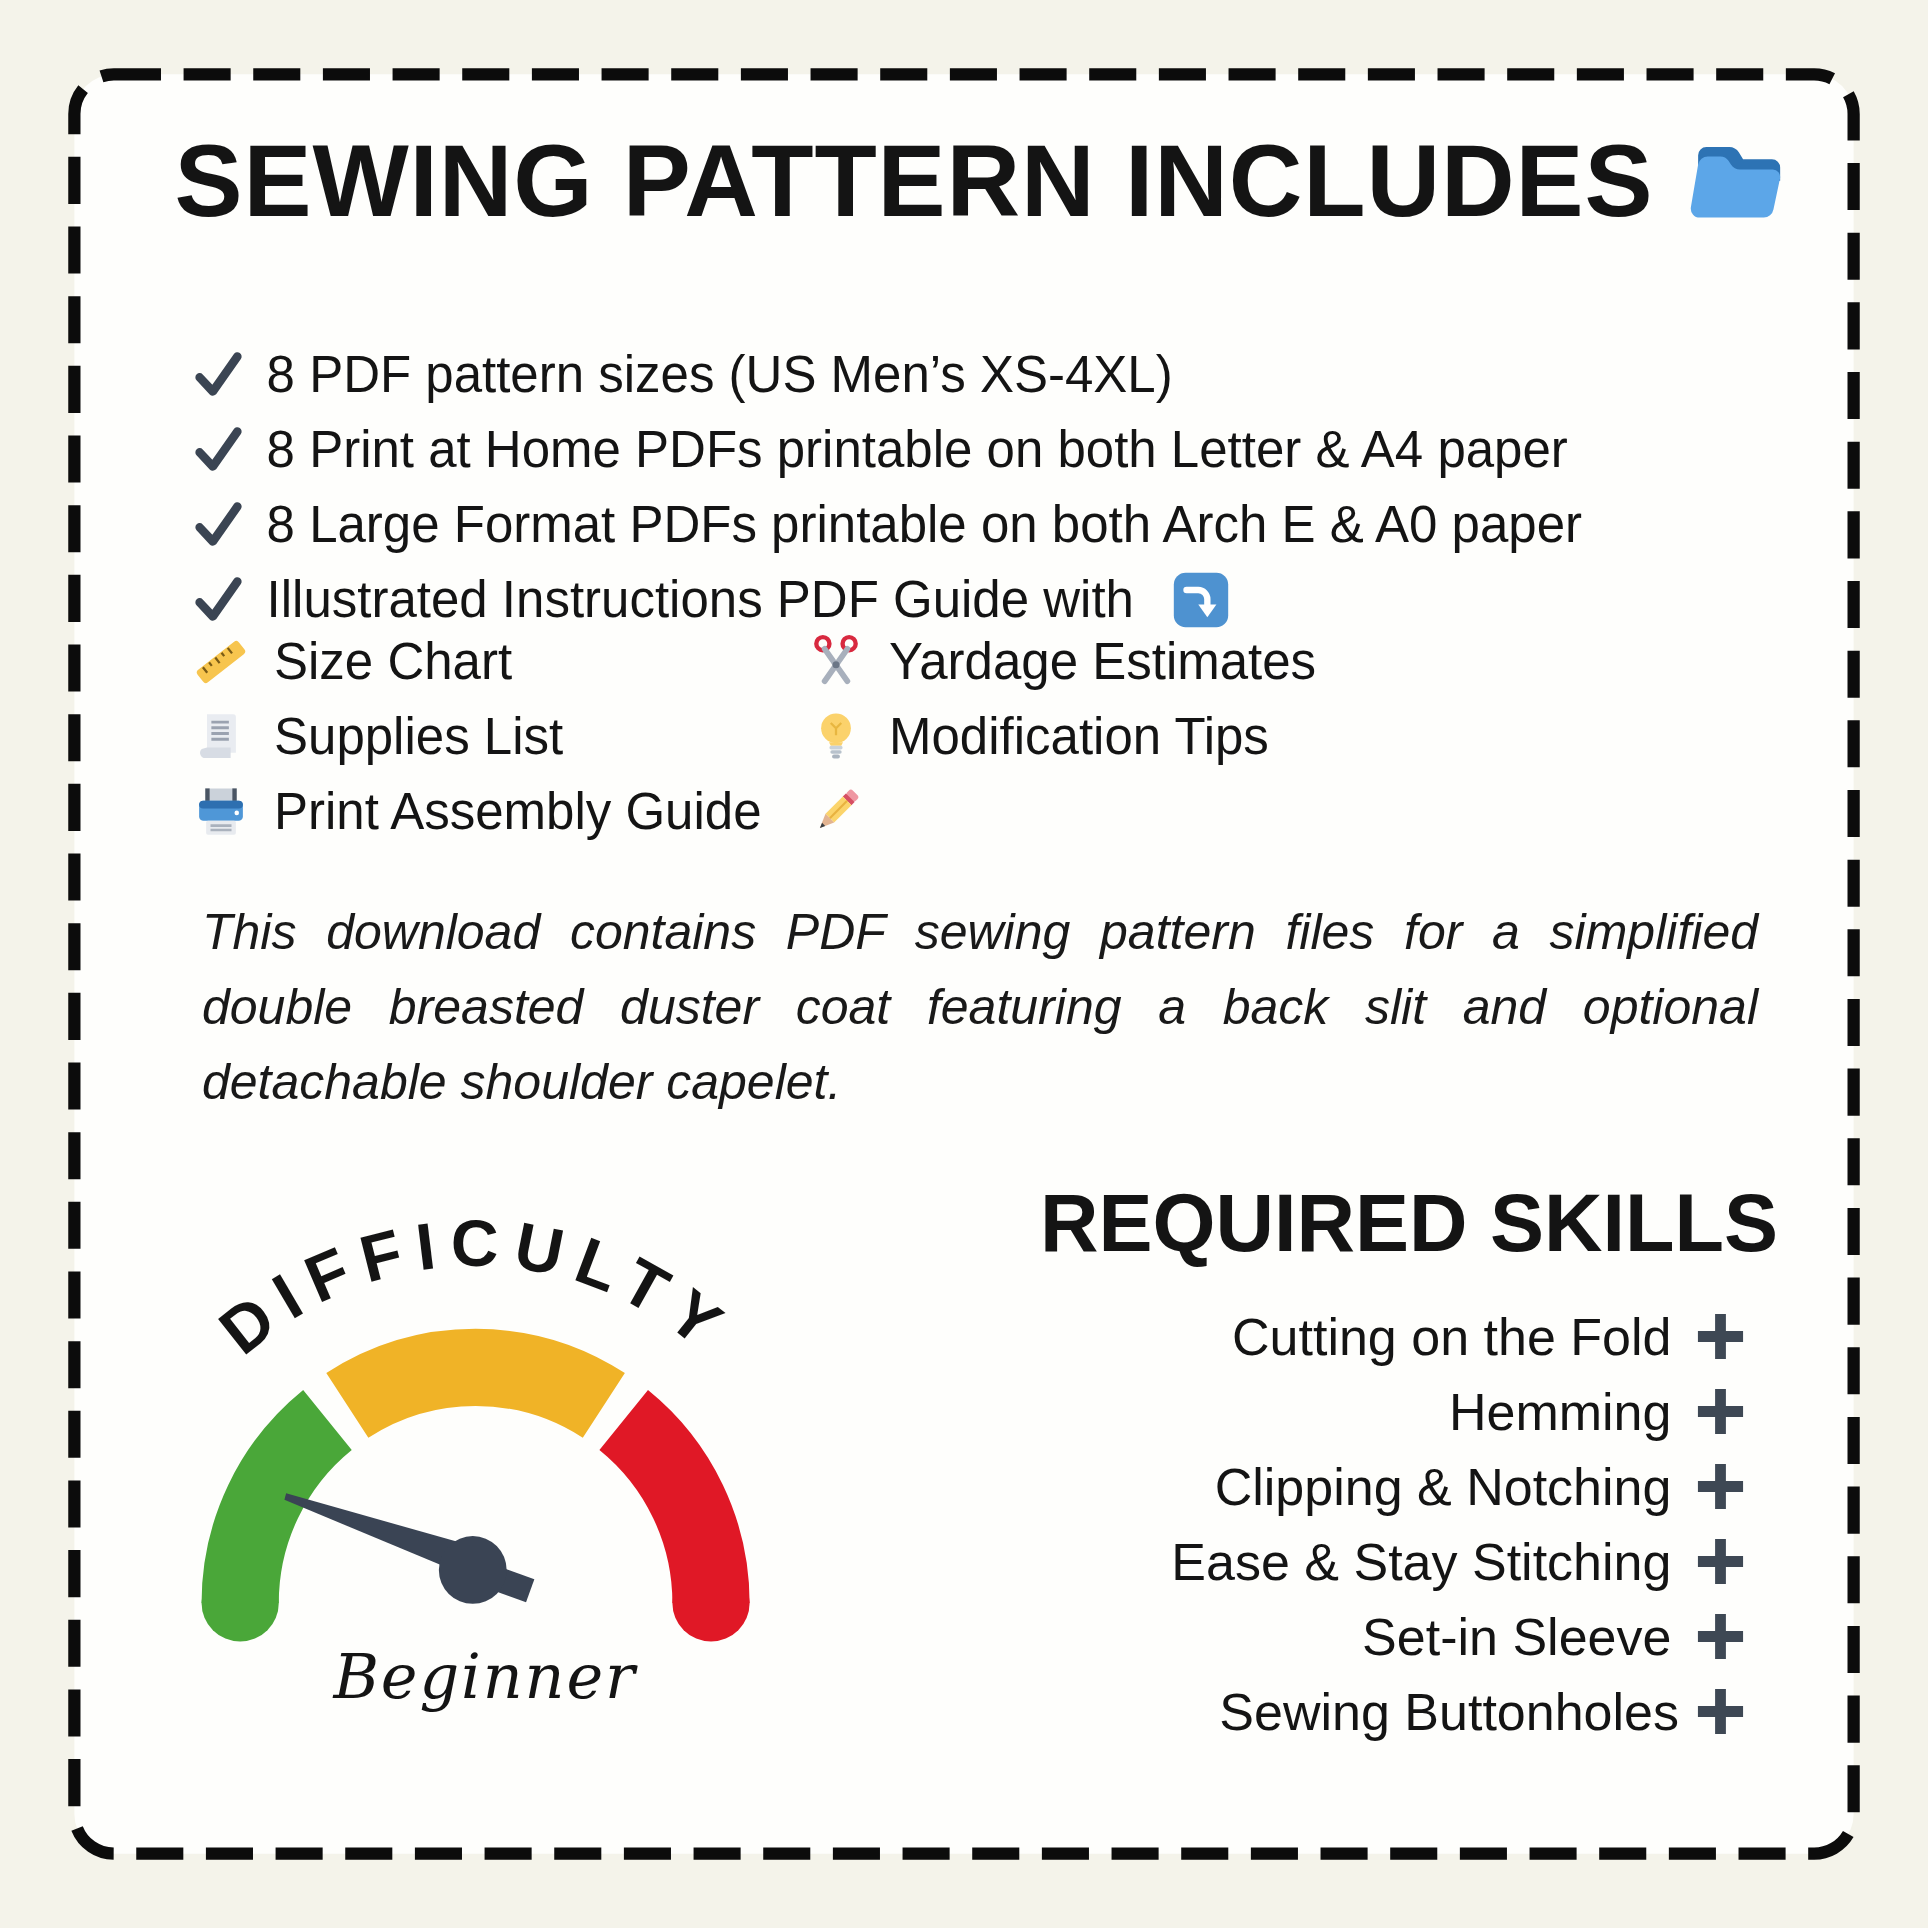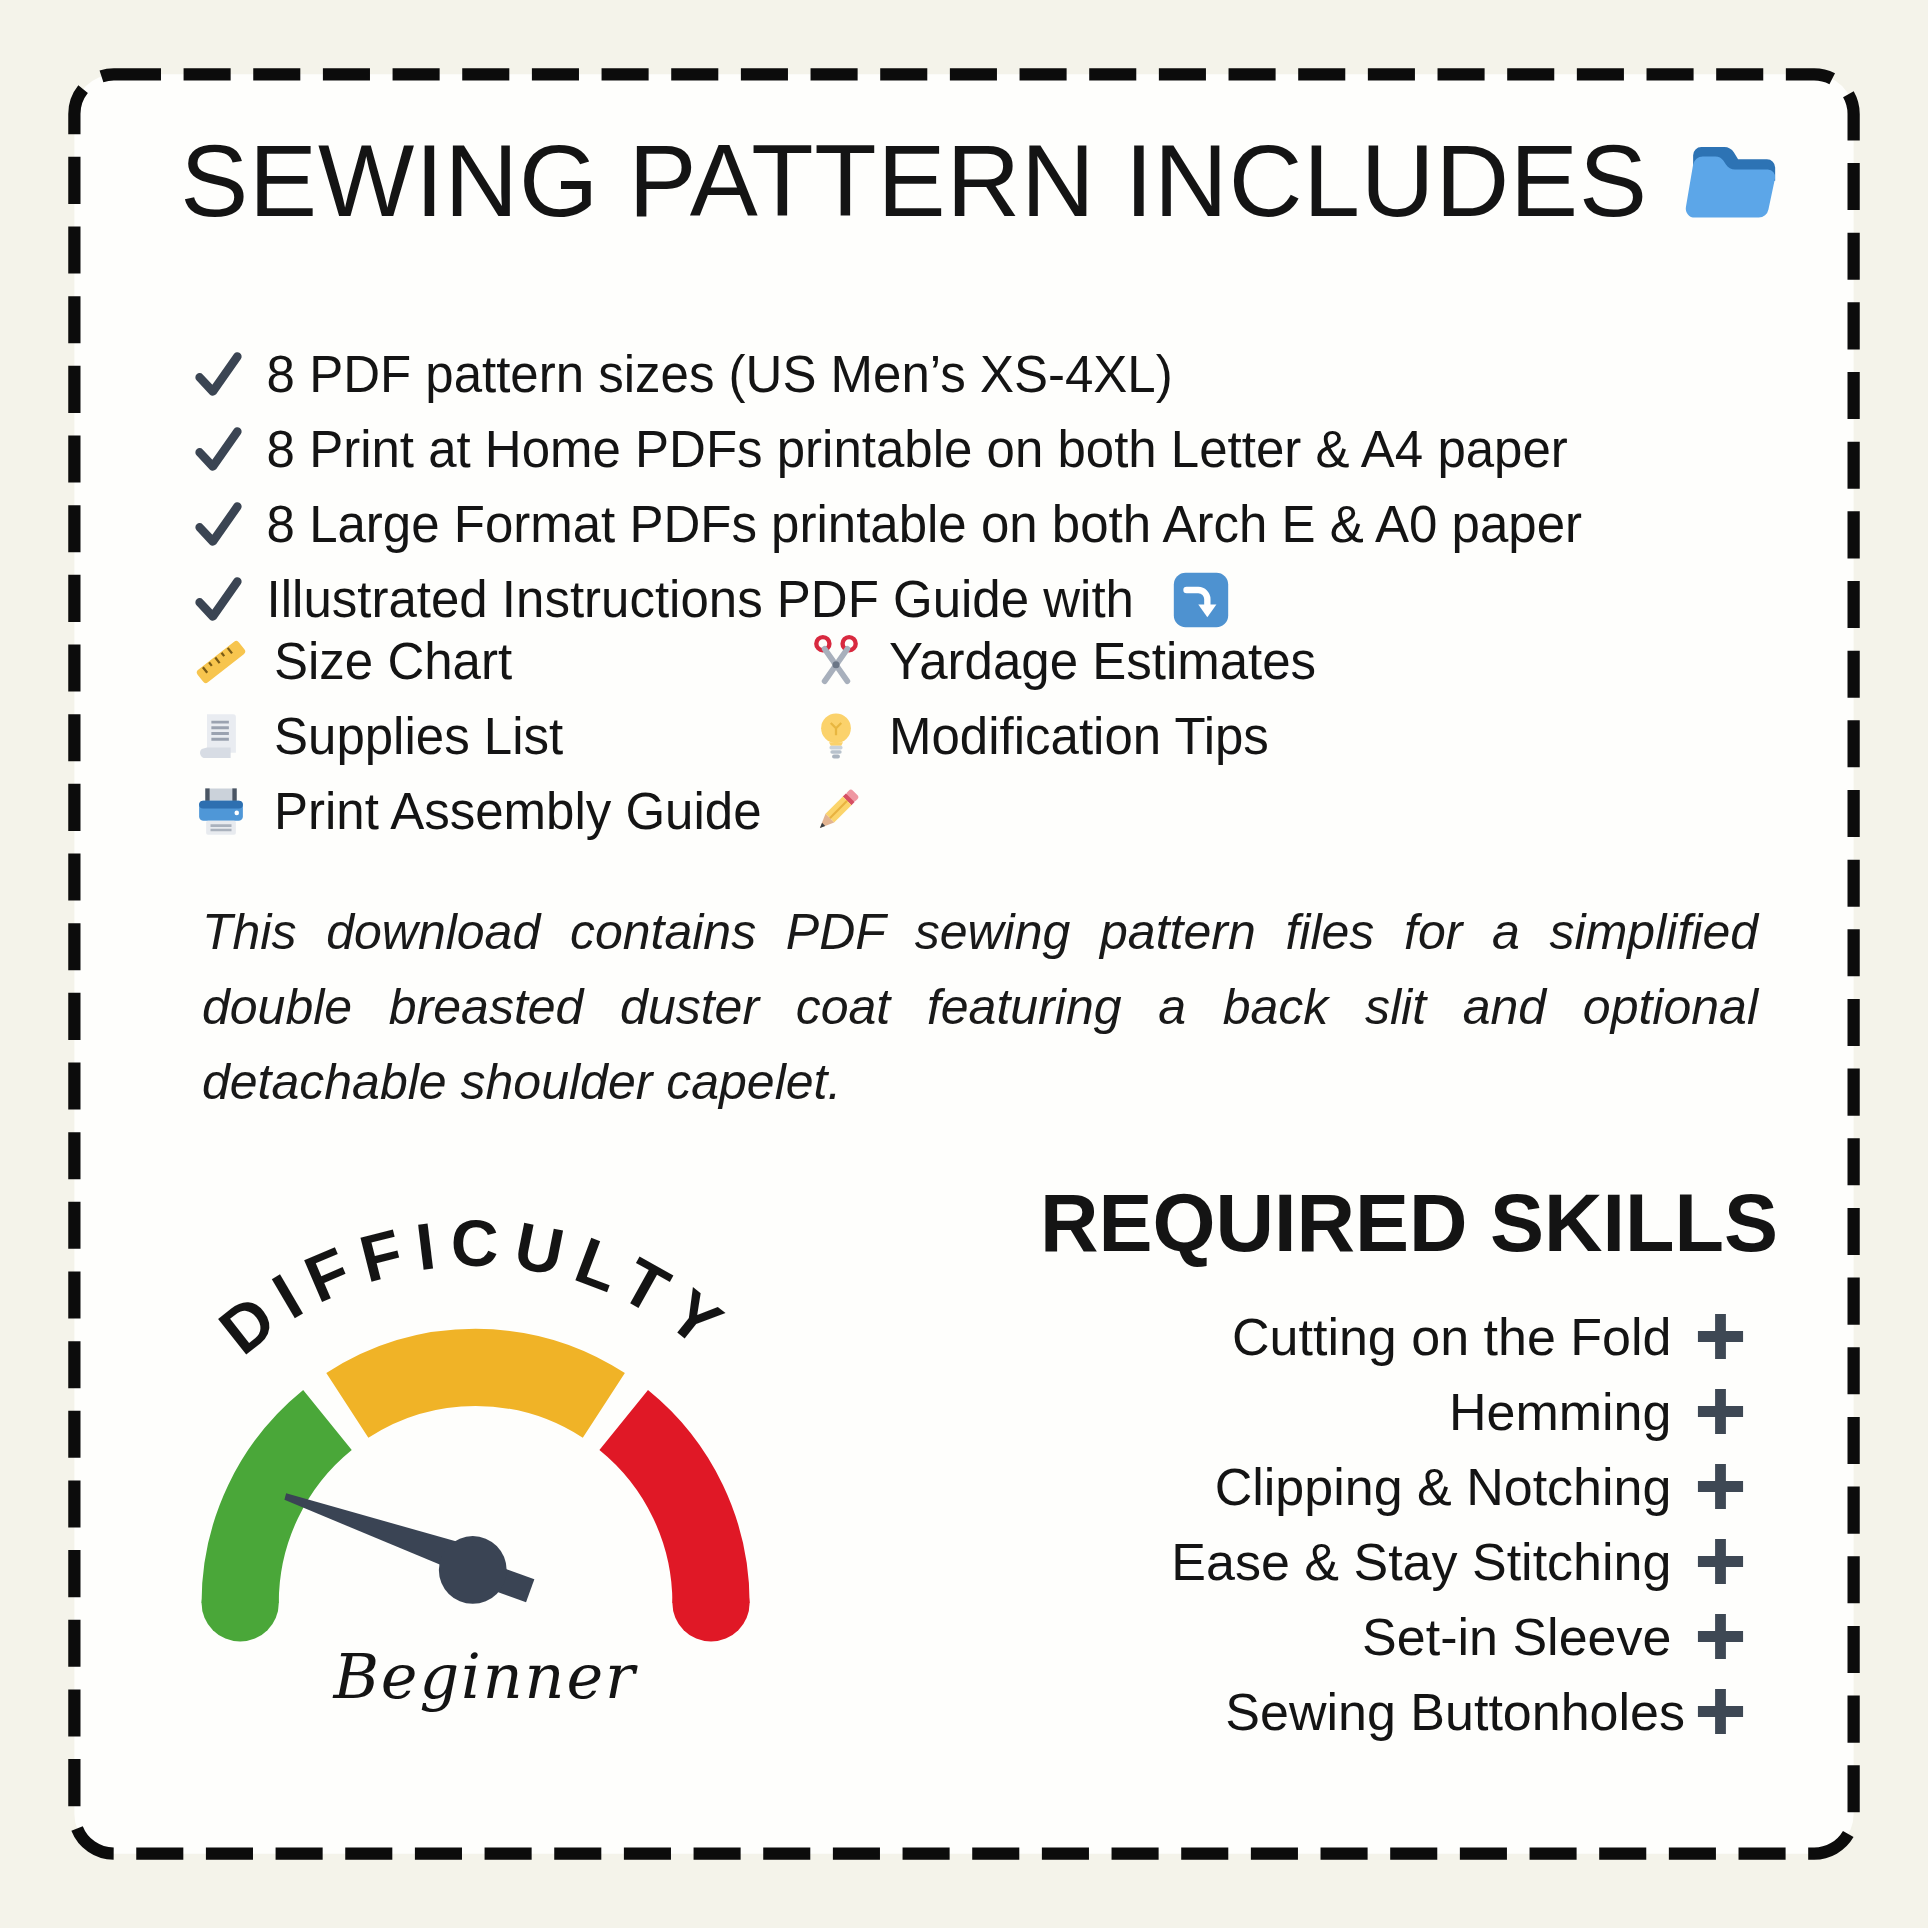"SEWING PATTERN INCLUDES" .title { font-weight: normal -> bold }
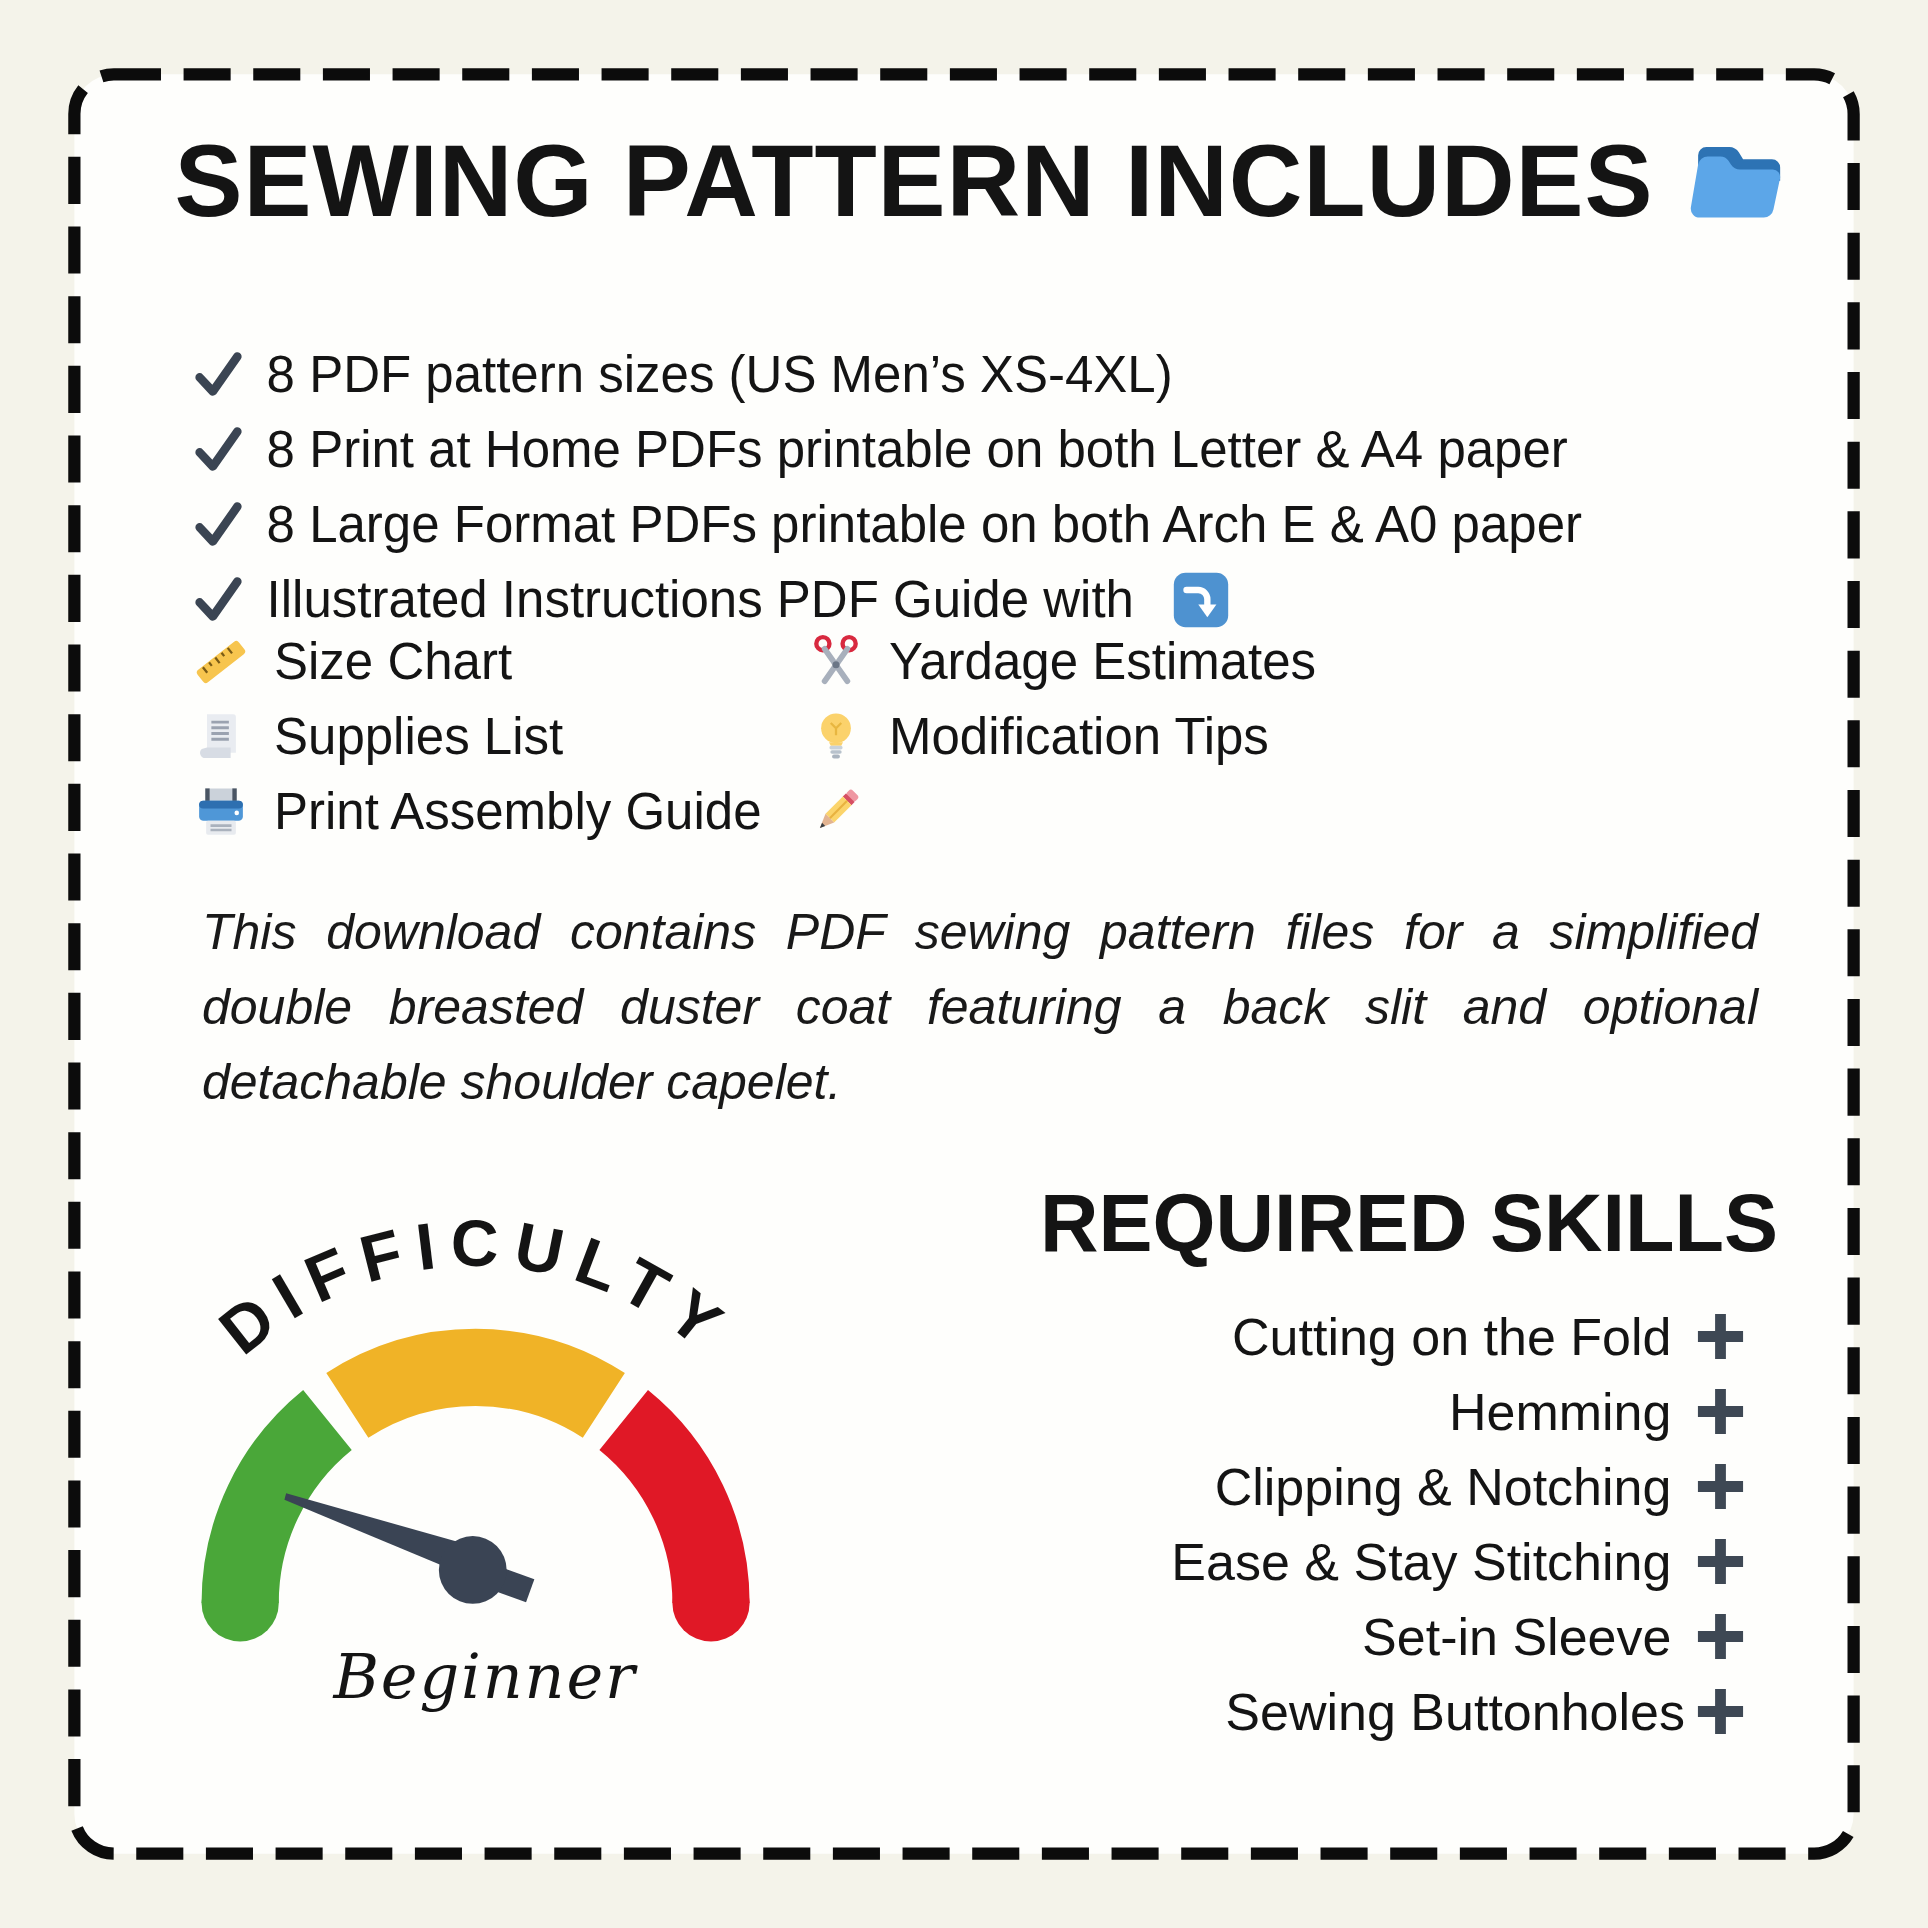"Sewing Buttonholes" .skill-row.tight { gap: 9px -> 15px }
